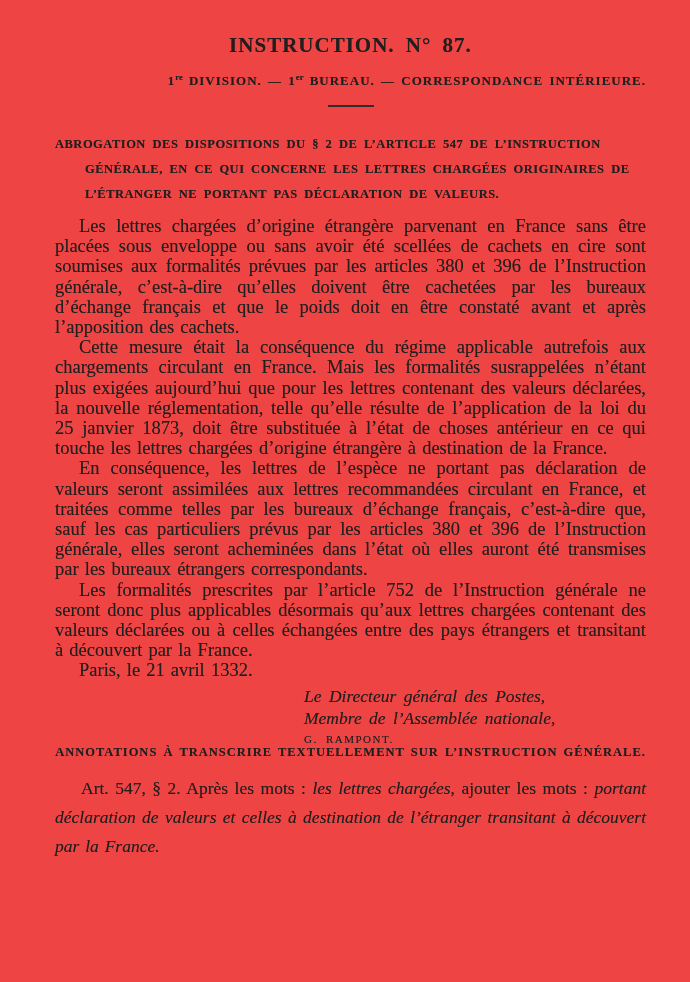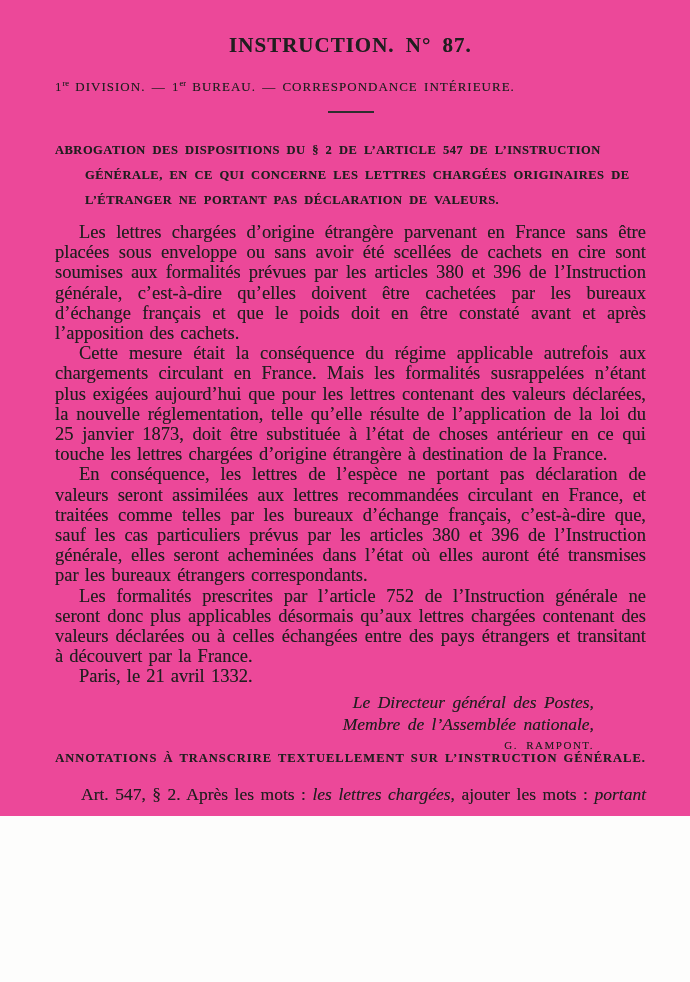"INSTRUCTION. N° 87." .page { background: #ec4899 -> #ef4444; height: 816px -> 982px }
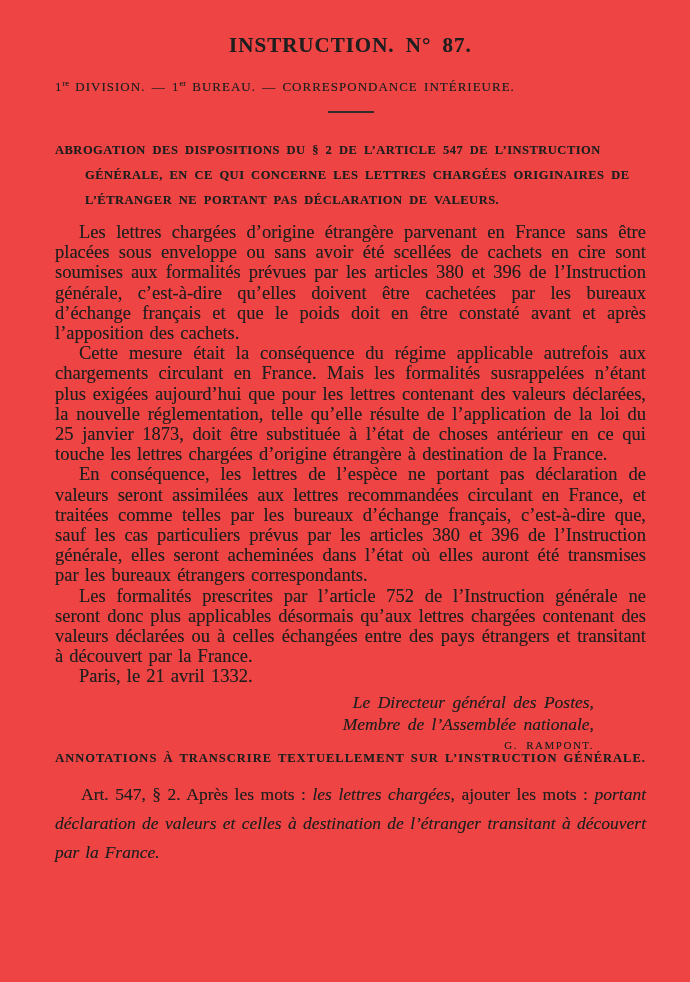"1re DIVISION. — 1er BUREAU." .division-line { font-weight: normal -> bold; margin-top: 16px -> 10px; text-align: left -> right }
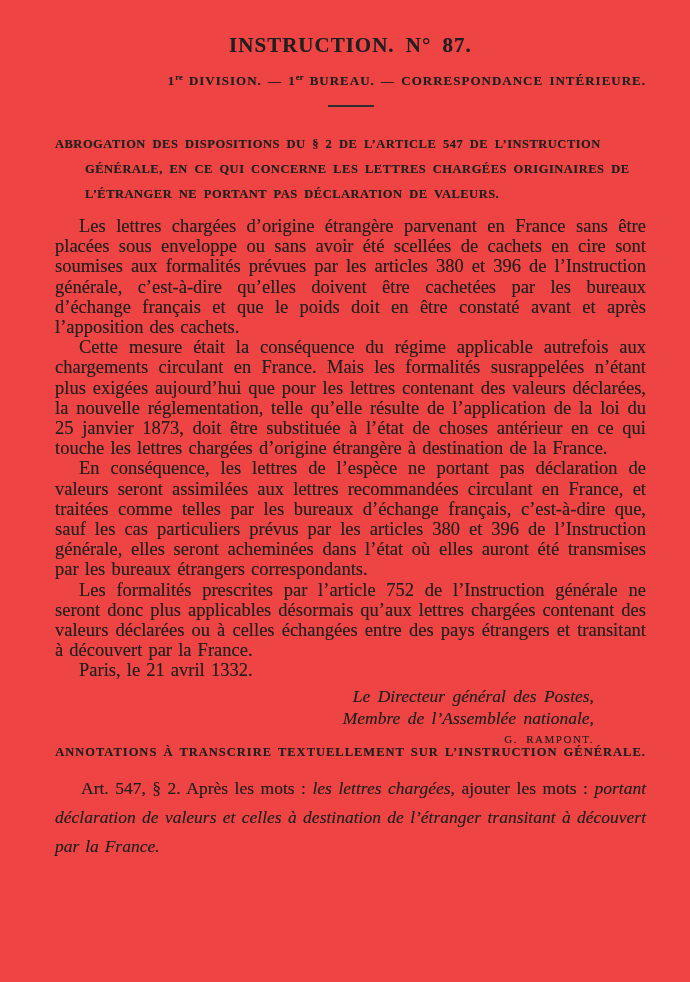"Le Directeur général des Postes," .signature-block { text-align: right -> left }
